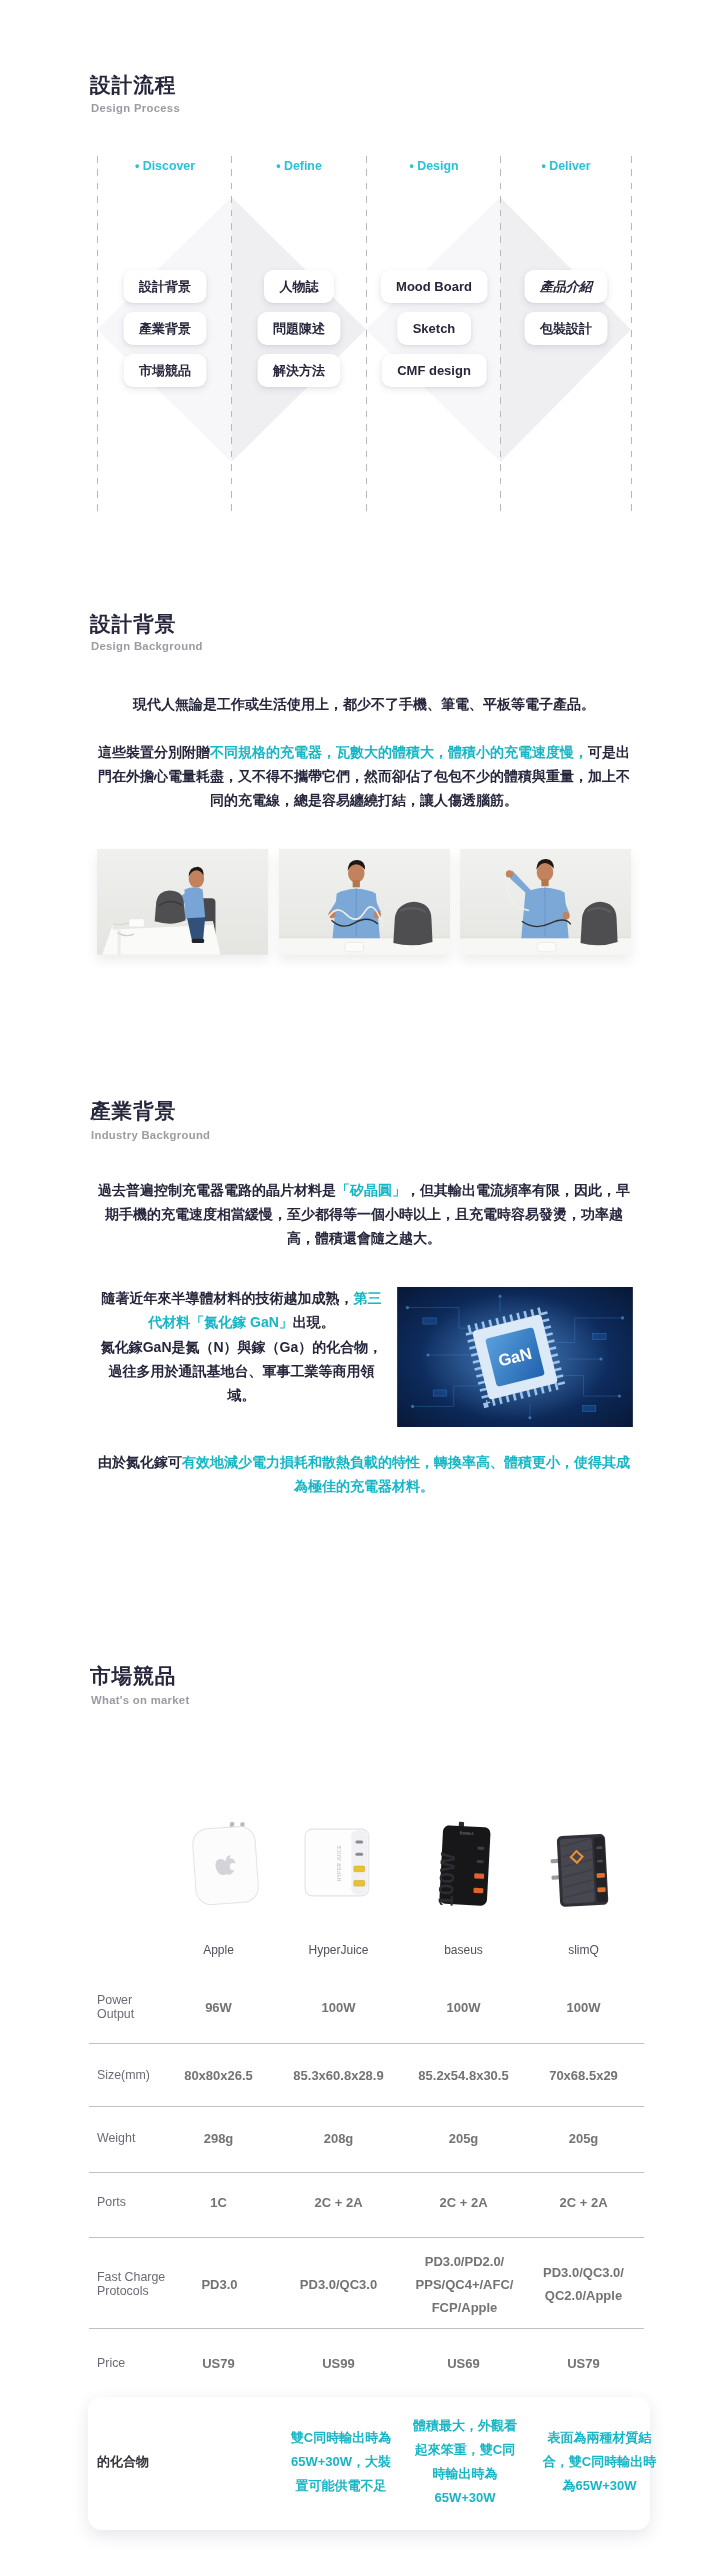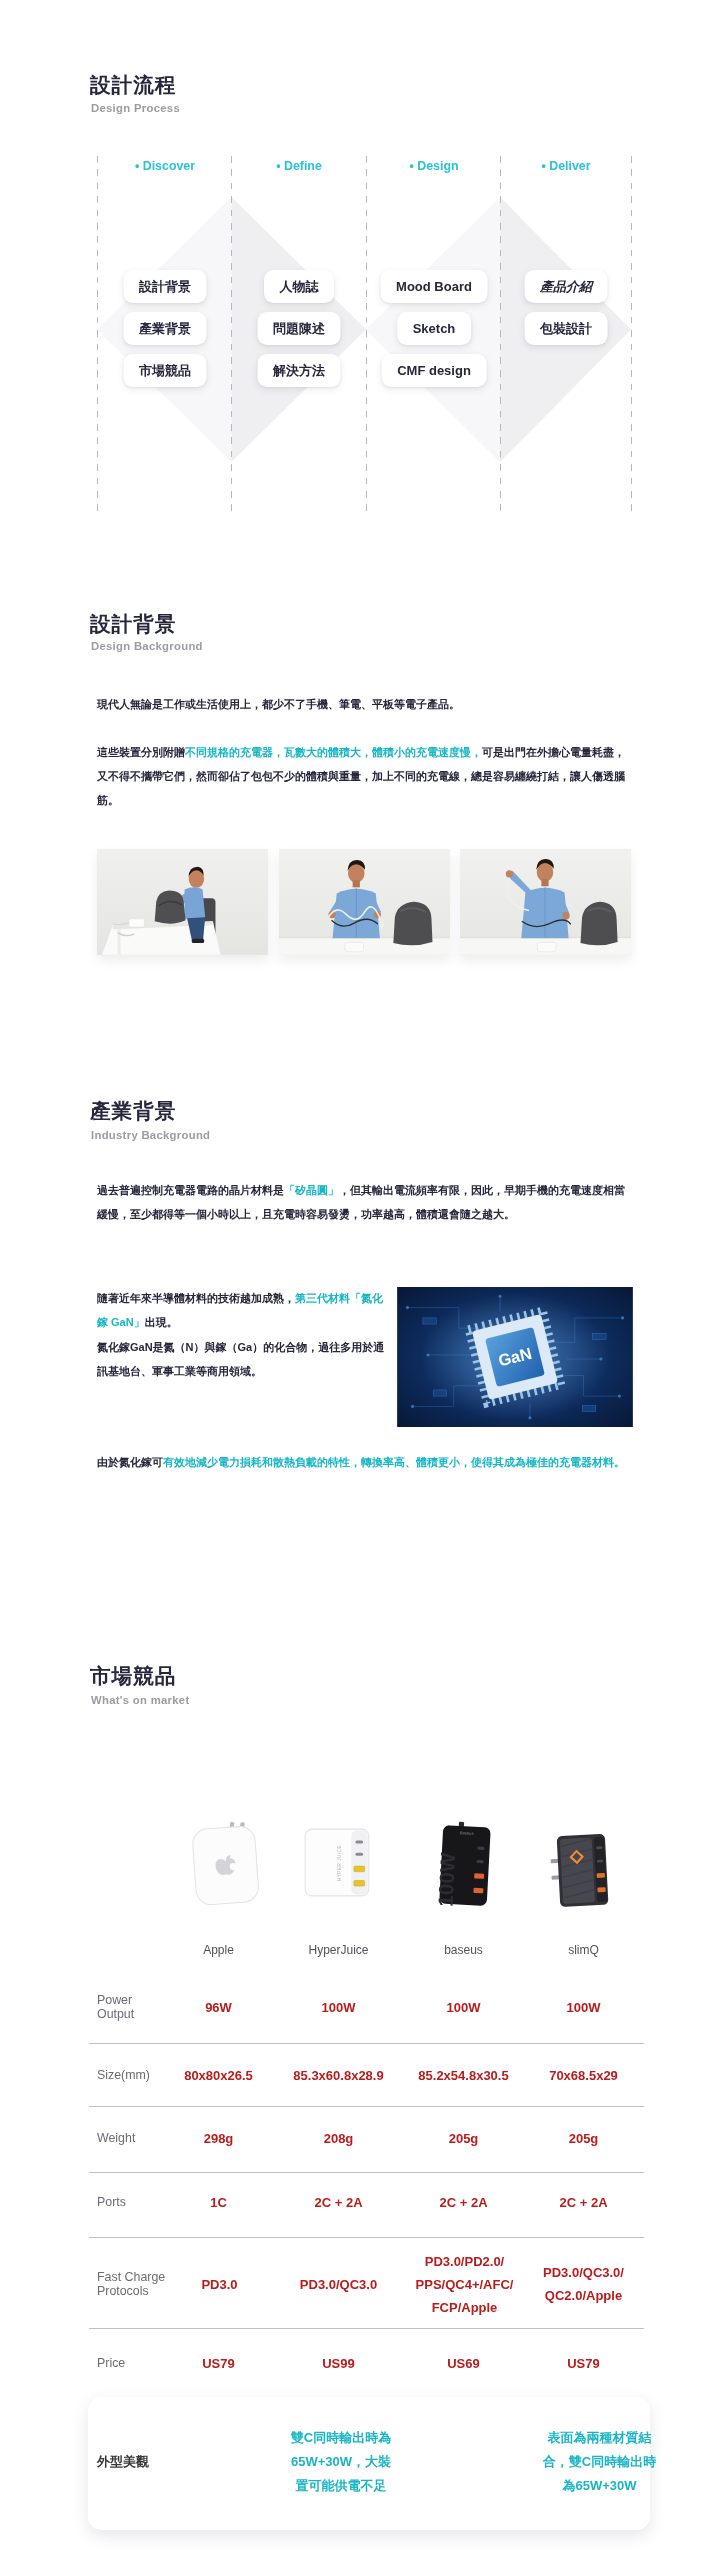"現代人無論是工作或生活使用上，都少不了手機、筆電、平板等電子產品。" .body-p { font-size: 11px -> 14px; text-align: none -> center }
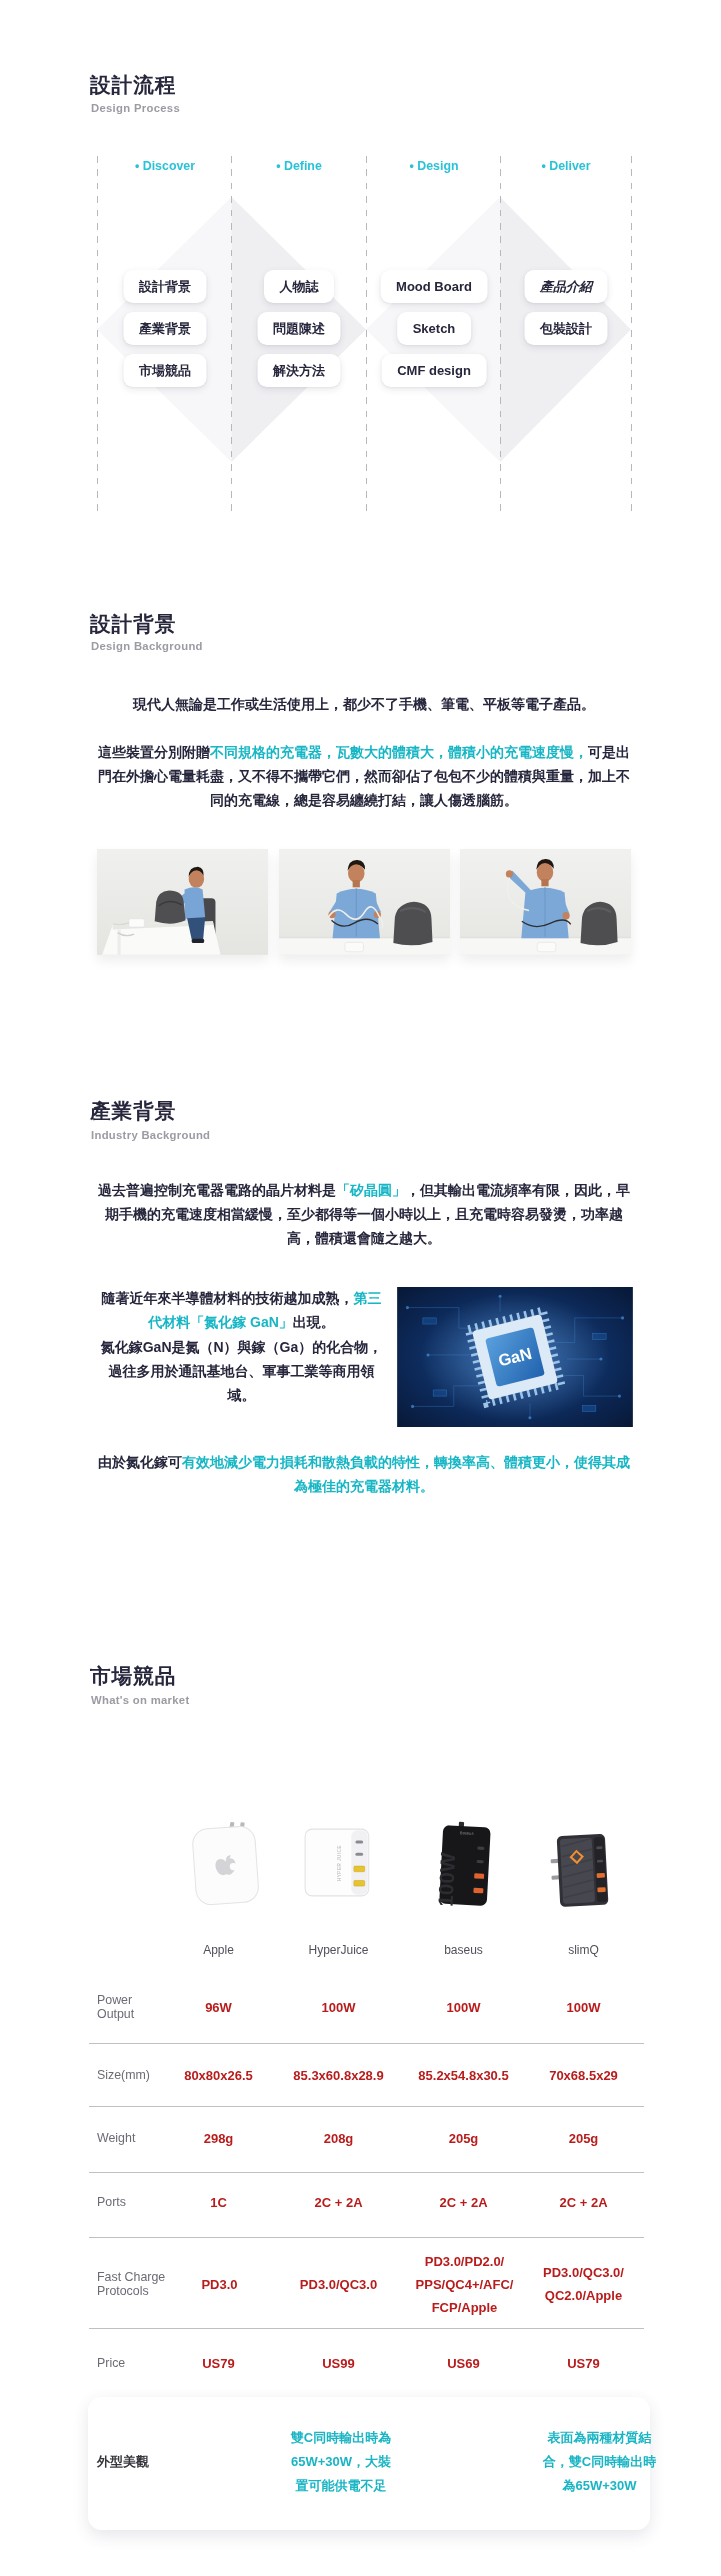"96W" .tcell { color: #b91c1c -> #737373 }
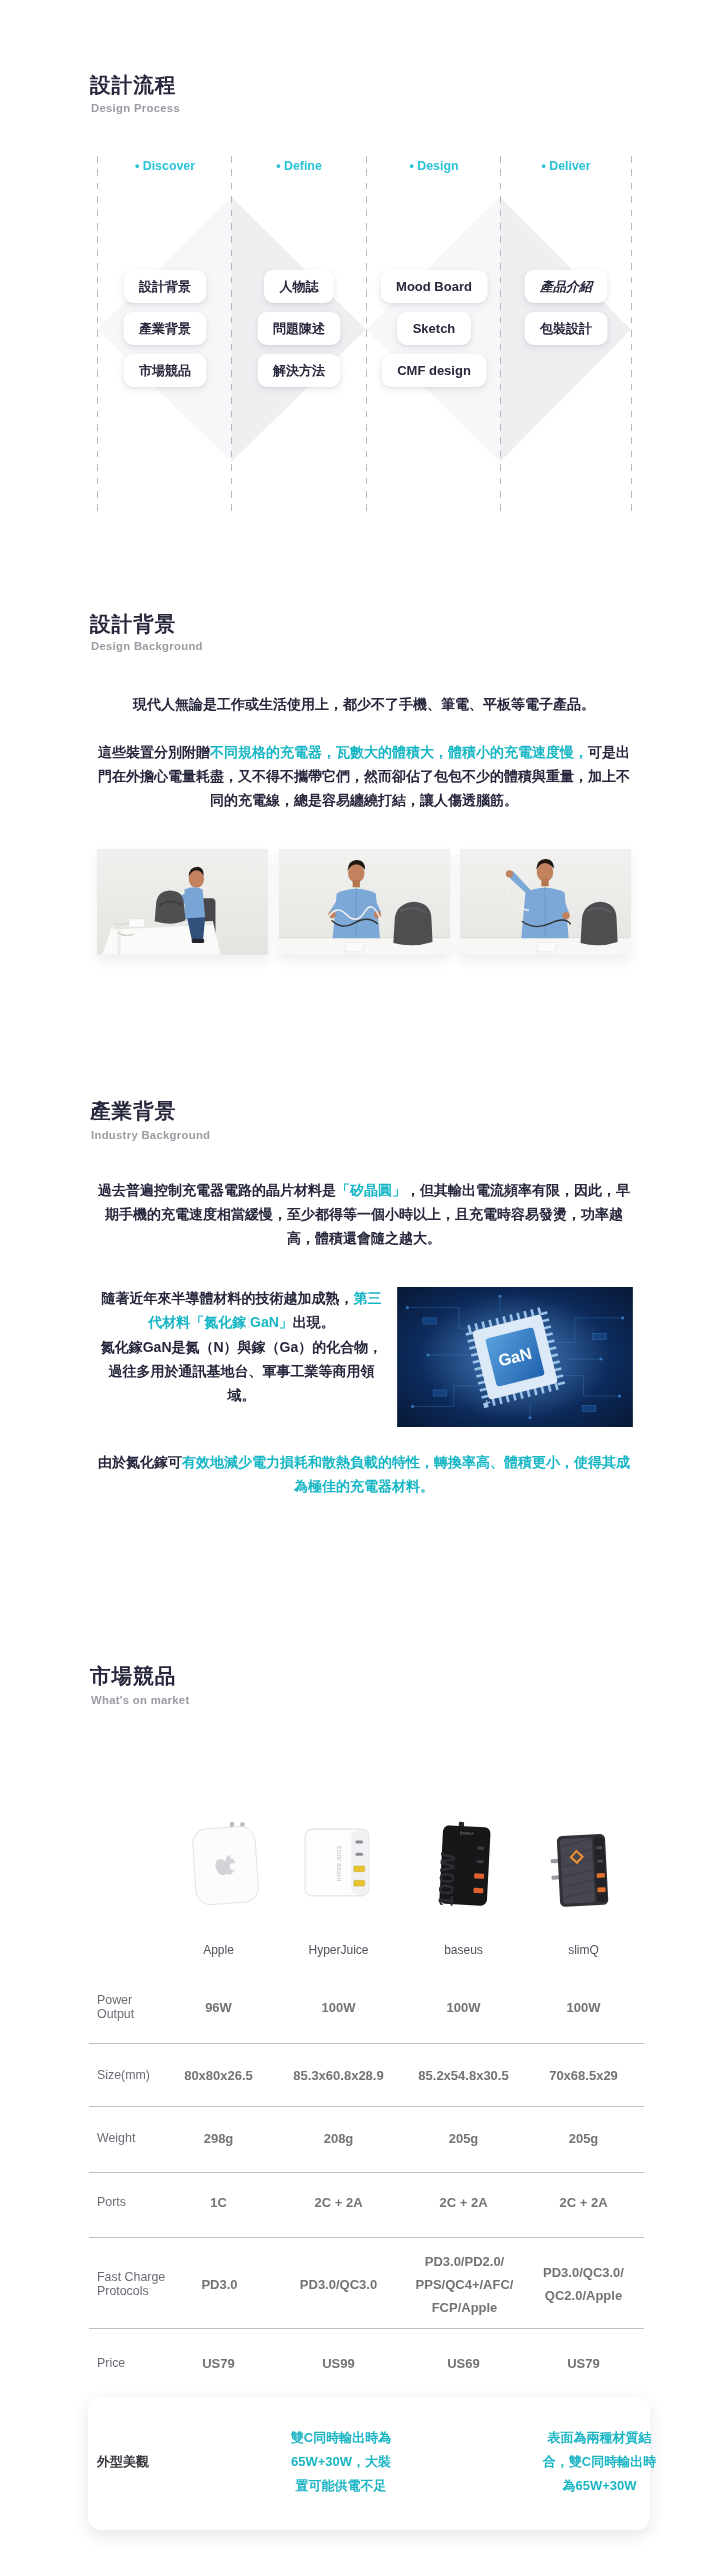"體積最大，外觀看起來笨重，雙C同時輸出時為65W+30W" div.abs { html: none -> <div>體積最大，外觀看起來笨重，雙C同時輸出時為65W+30W</div> }
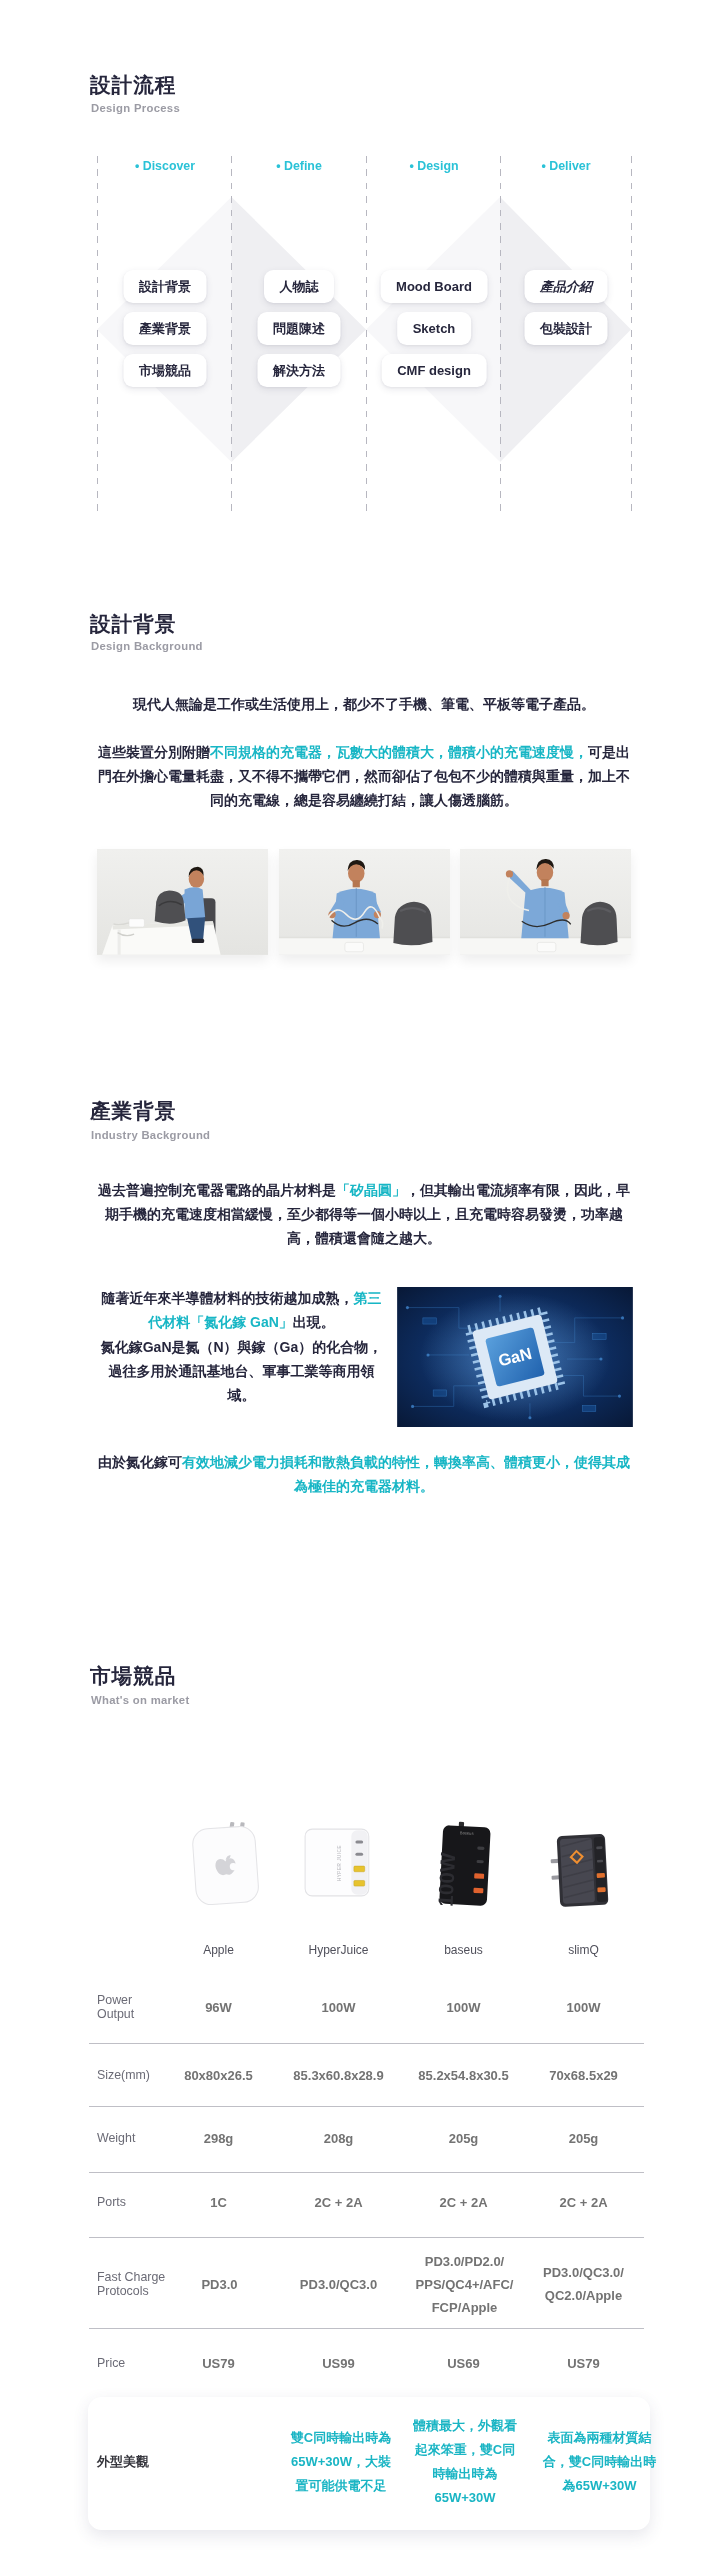"外型美觀" div.abs { text: 外型美觀 -> 的化合物 }
